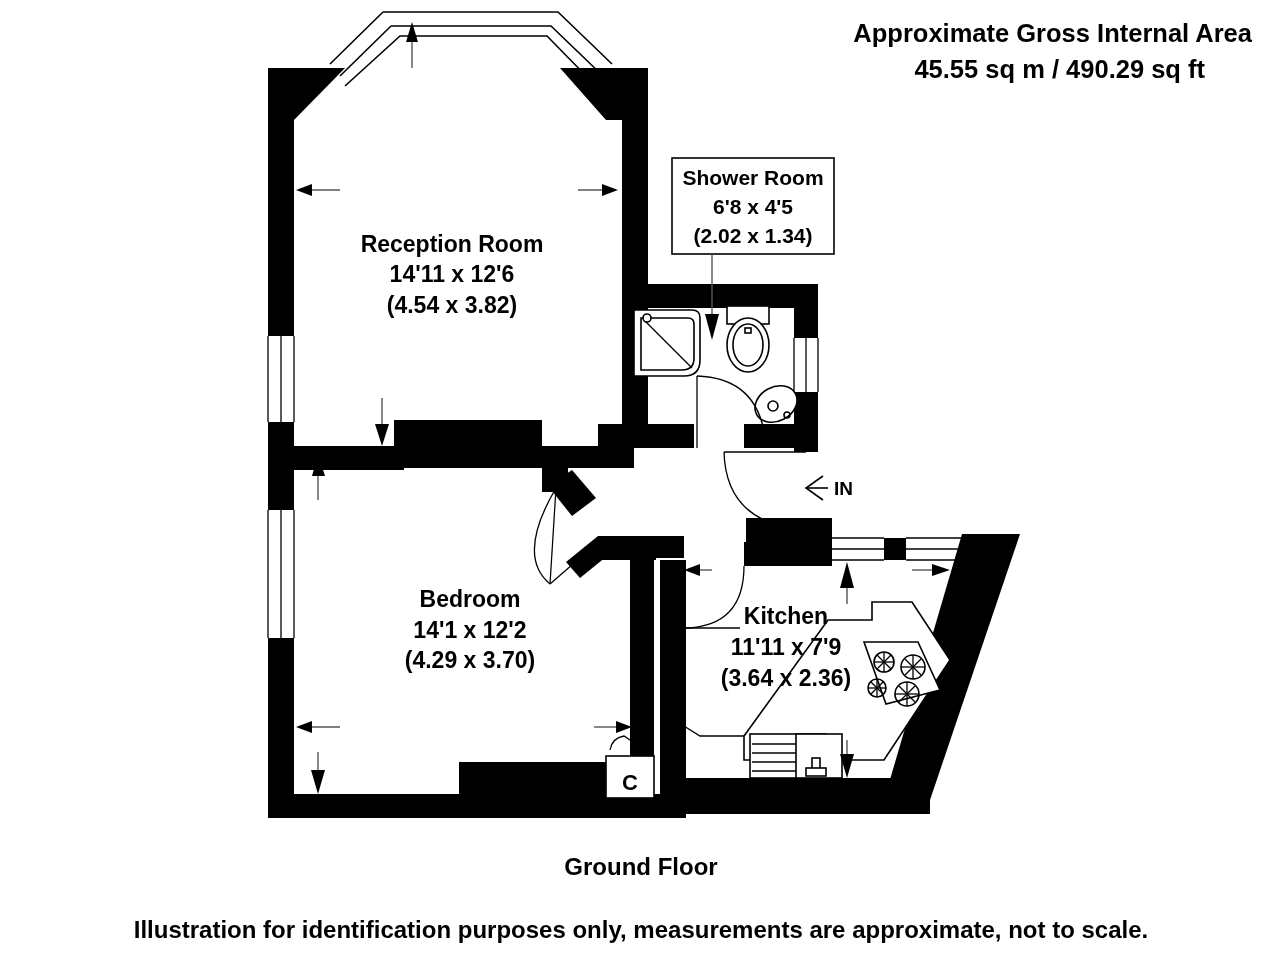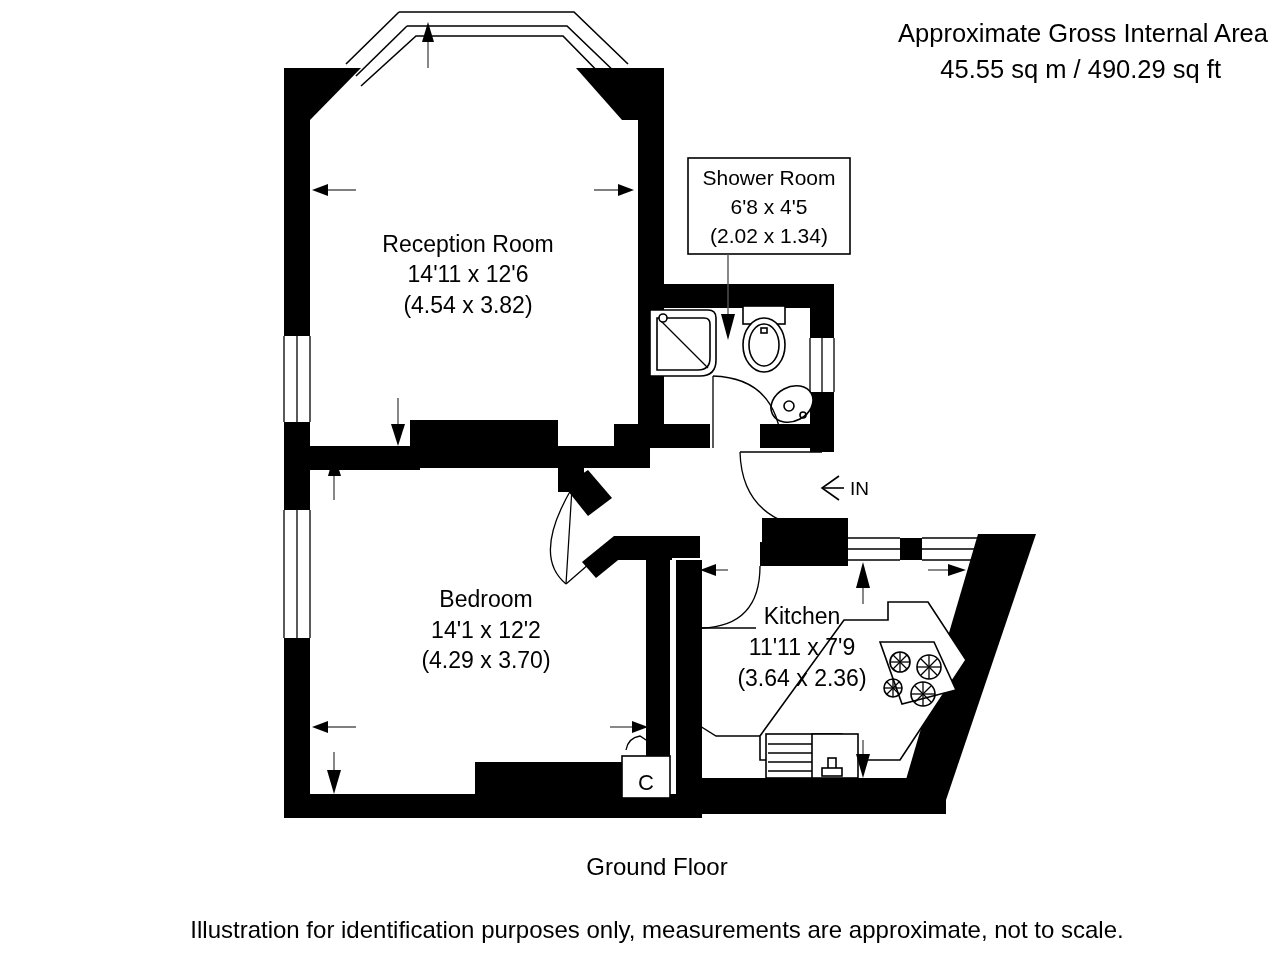"Approximate Gross Internal Area" #plan-root { font-weight: none -> bold; left: 16px -> 0 }
